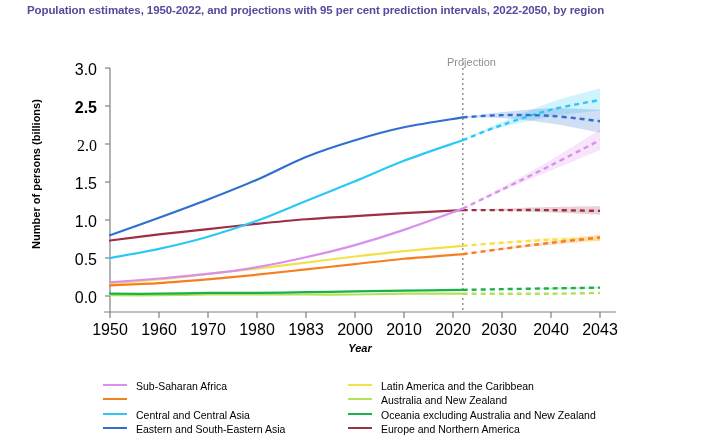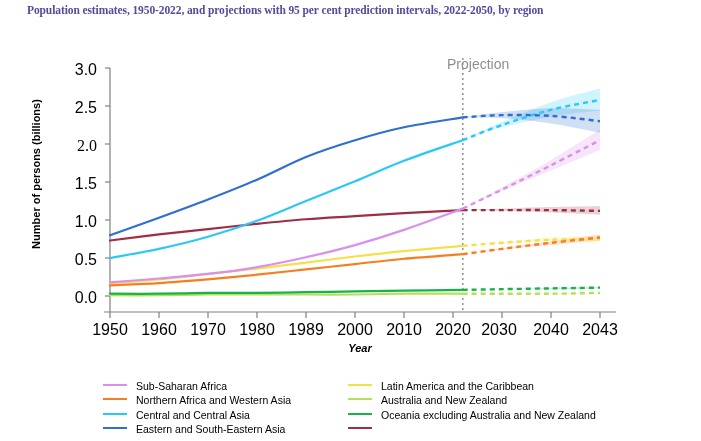"Population estimates, 1950-2022, and" #chart-title { font-family: Liberation Serif, serif -> none }
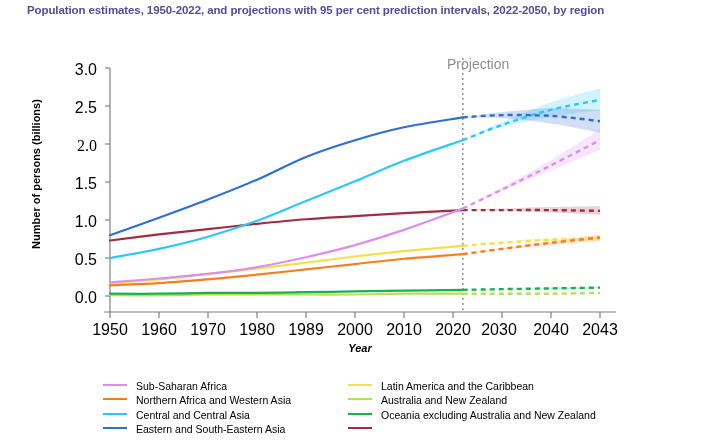"Projection" #projection-label { font-size: 14px -> 11px }
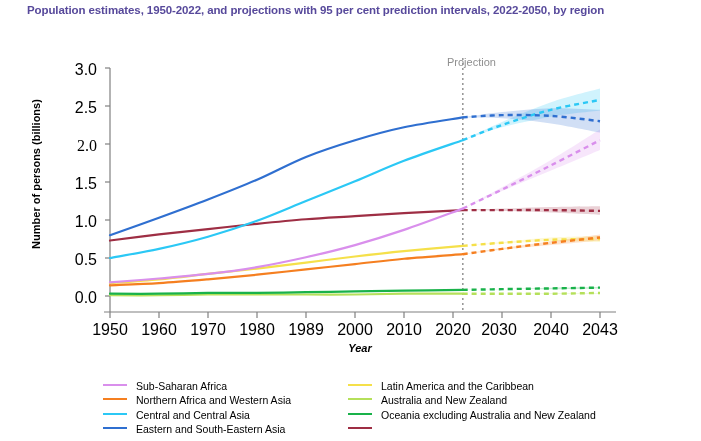"2.5" div.tick-label { font-weight: none -> bold }
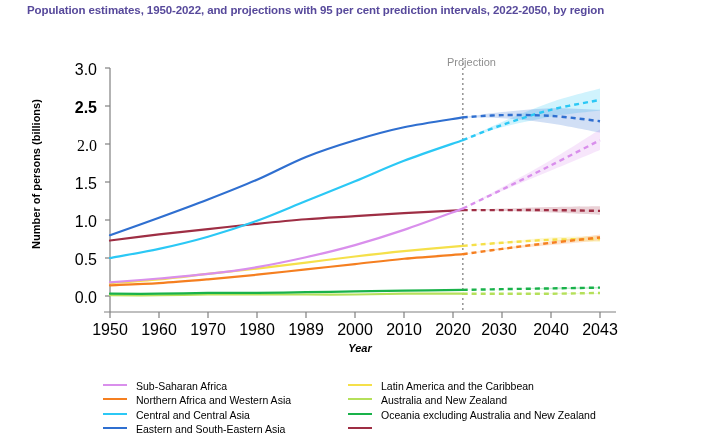"1989" div.tick-label { text: 1989 -> 1983 }
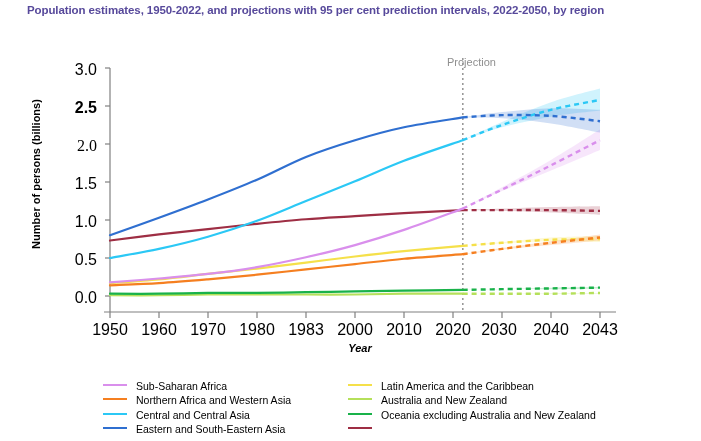"Northern Africa and Western Asia" span.legend-text { html: <span>Northern Africa and Western Asia</span> -> none }
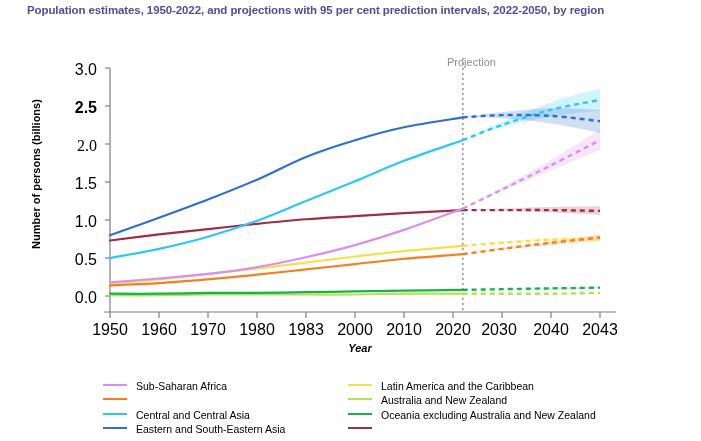"Europe and Northern America" span.legend-text { html: none -> <span>Europe and Northern America</span> }
